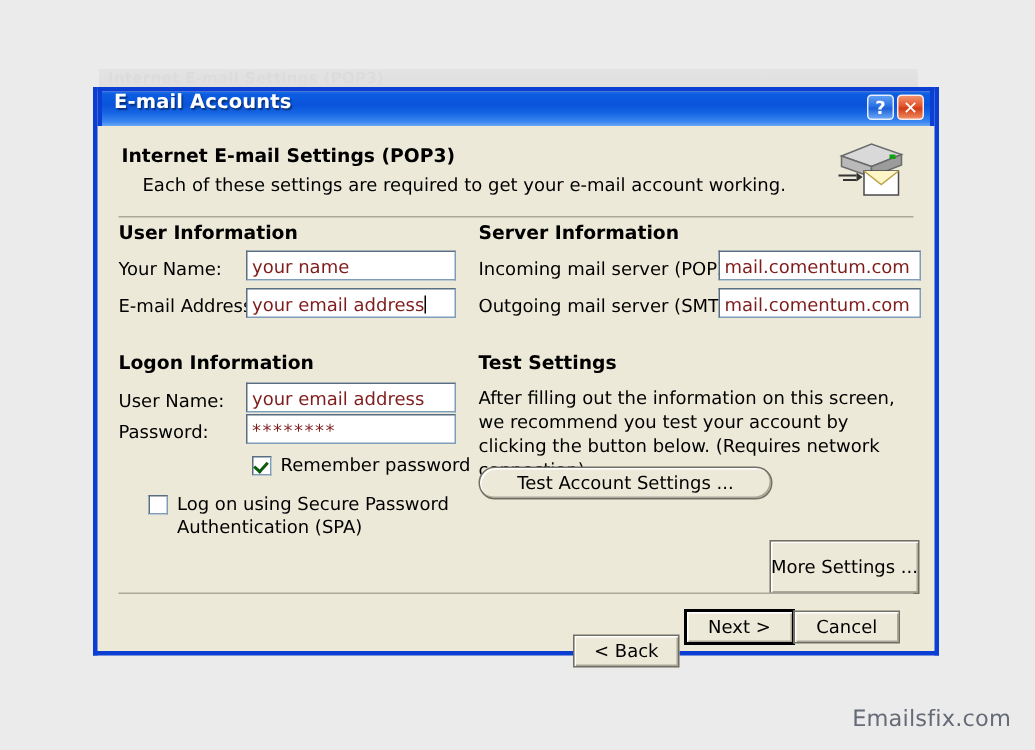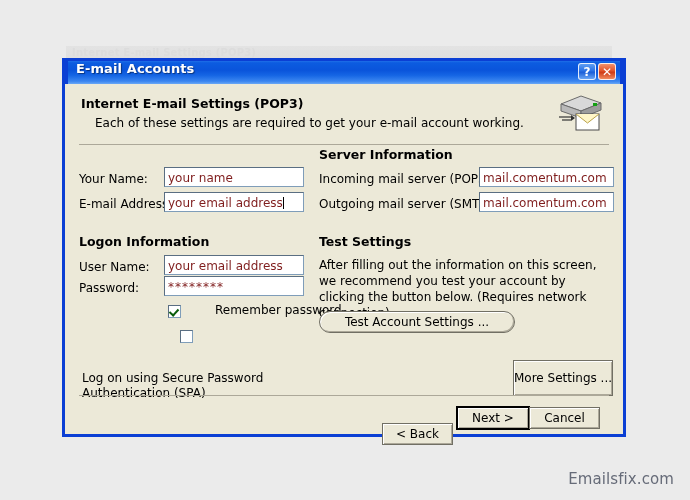"User Information" div.grp-title { html: none -> <div>User Information</div> }
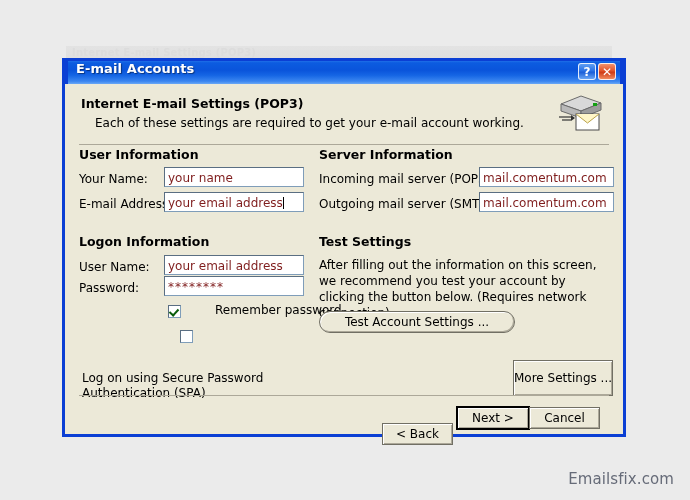"Remember password" .cbx-row { align-items: center -> flex-start; gap: 28px -> none }
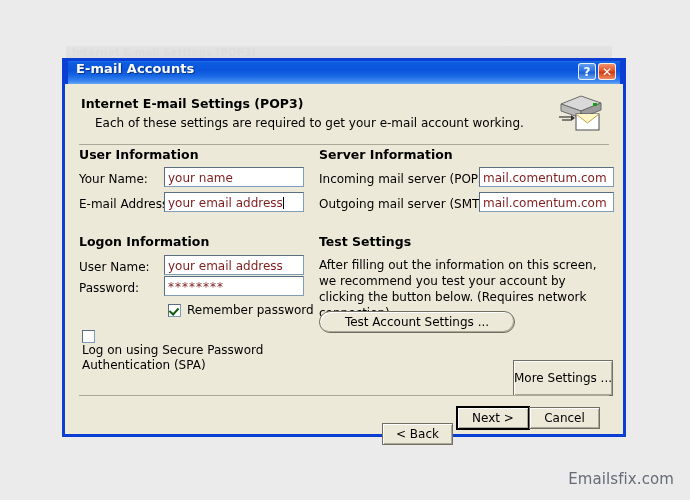"Log on using Secure Password" div.cbx-row { flex-direction: column -> none; left: 17px -> 34px }
